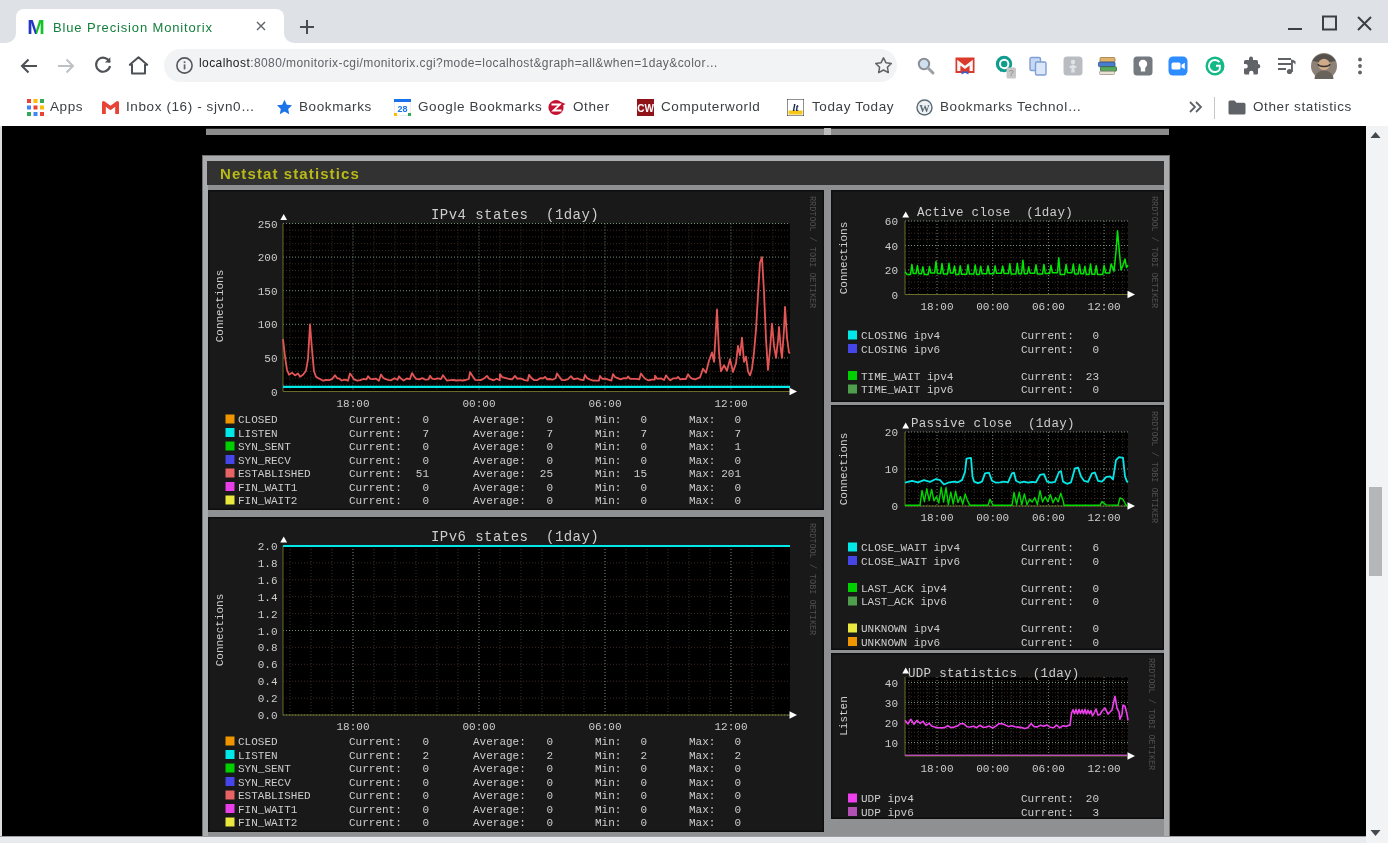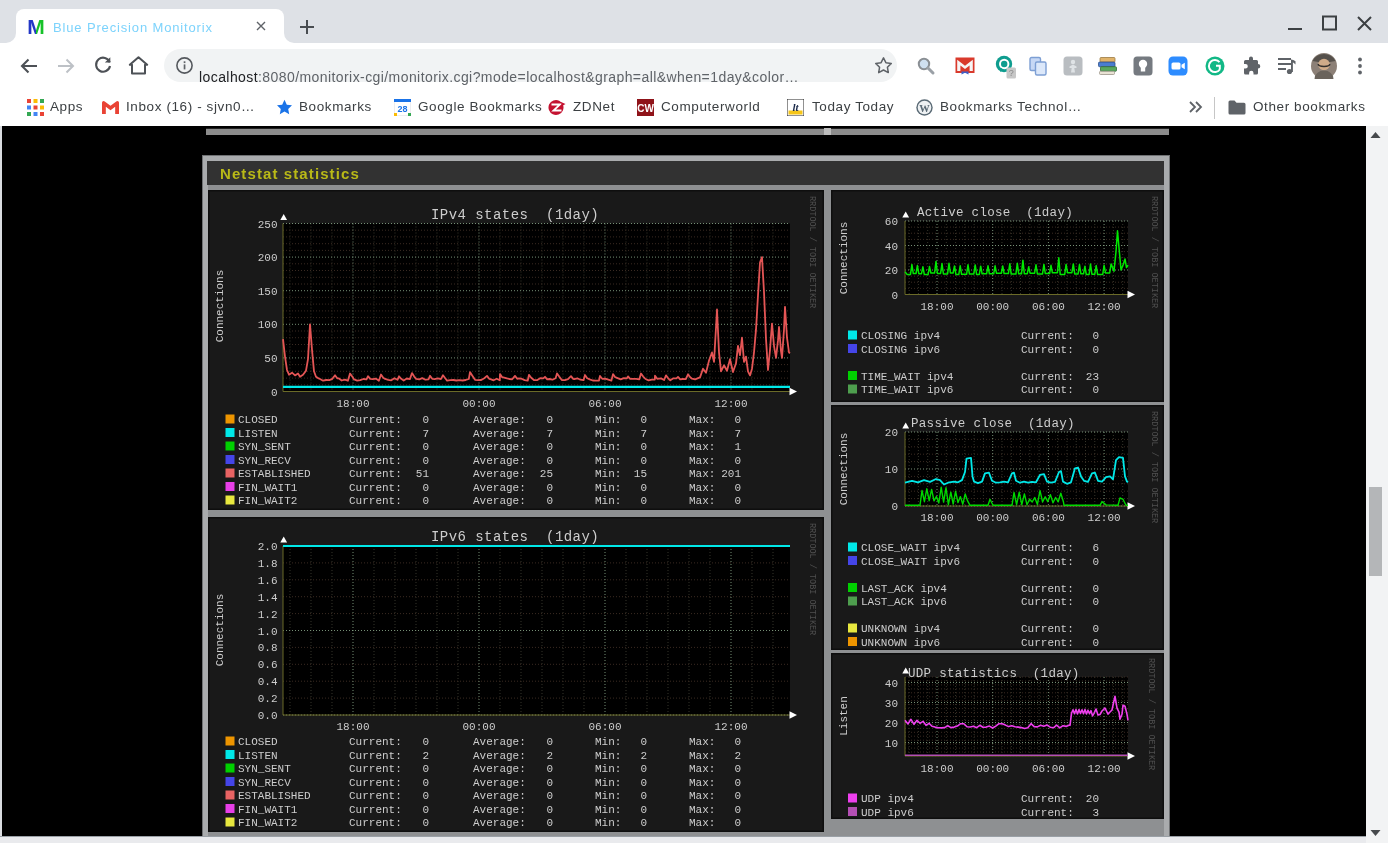"Blue Precision Monitorix" #tabtitle { color: #7dd3fc -> #15803d }
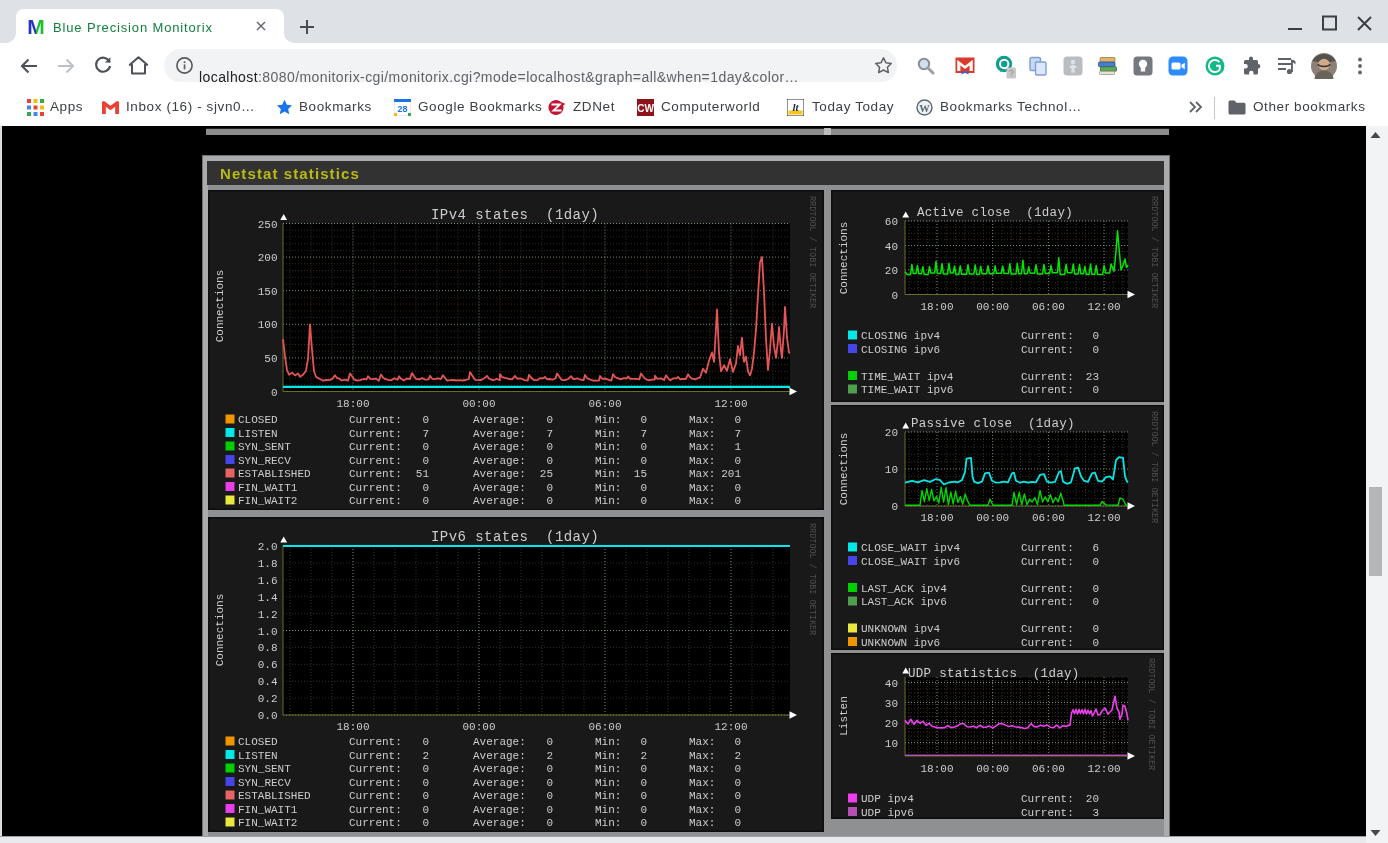"localhost:8080/monitorix-cgi/monitorix.c" #urltext { font-size: 14px -> 12px; top: 69px -> 56px }
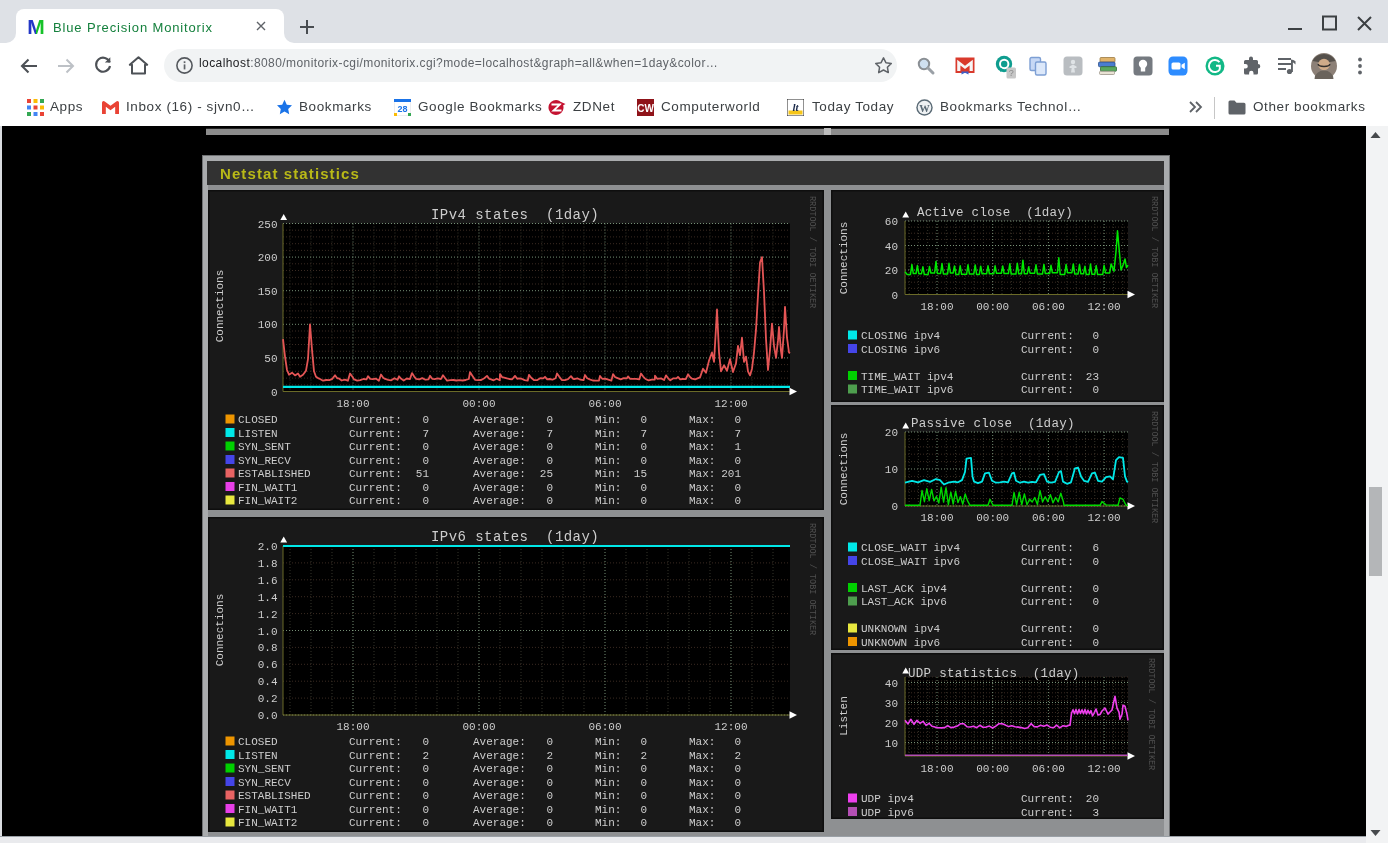"ZDNet" div.abs { text: ZDNet -> Other }
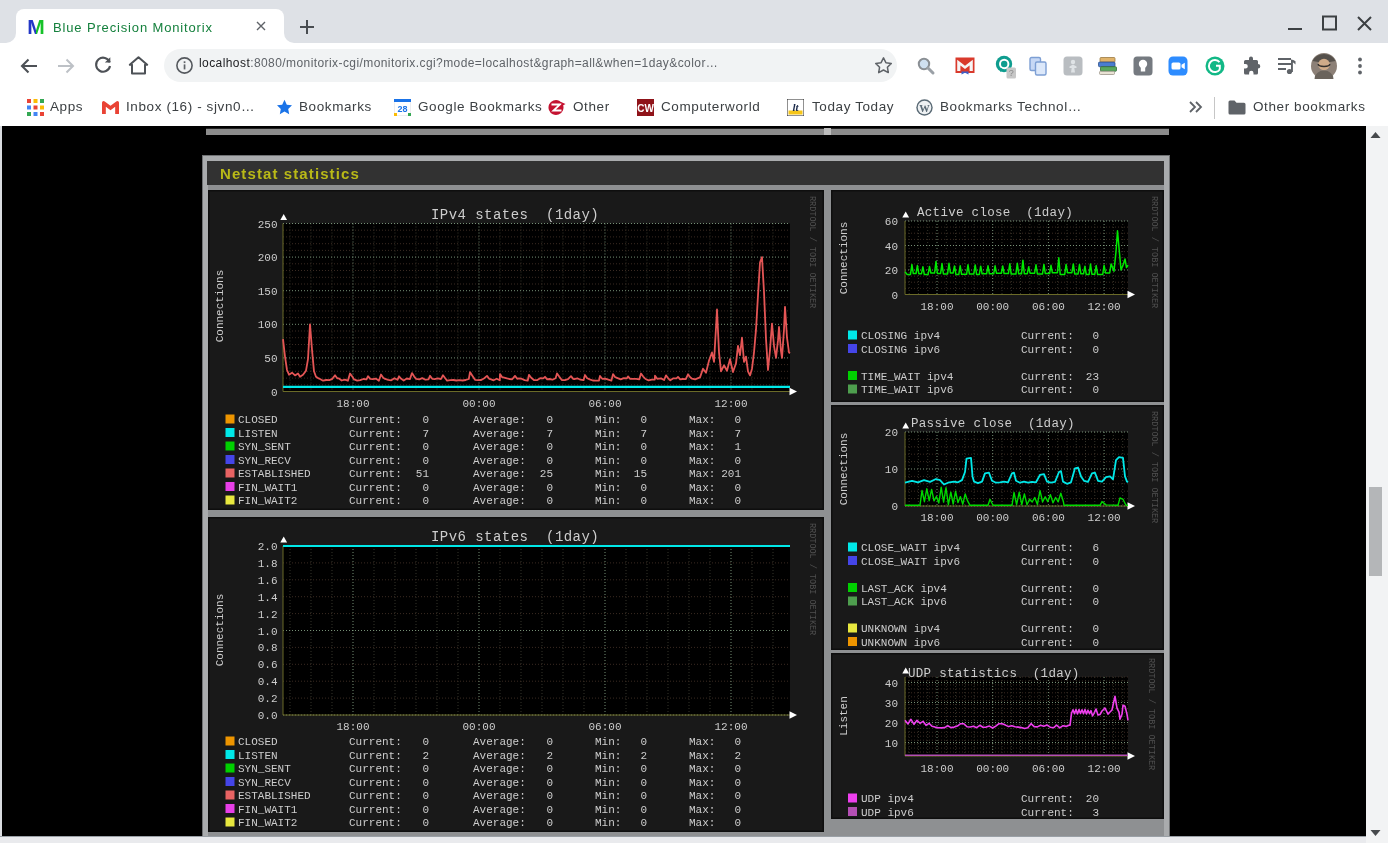"Other bookmarks" div.abs { text: bookmarks -> statistics }
